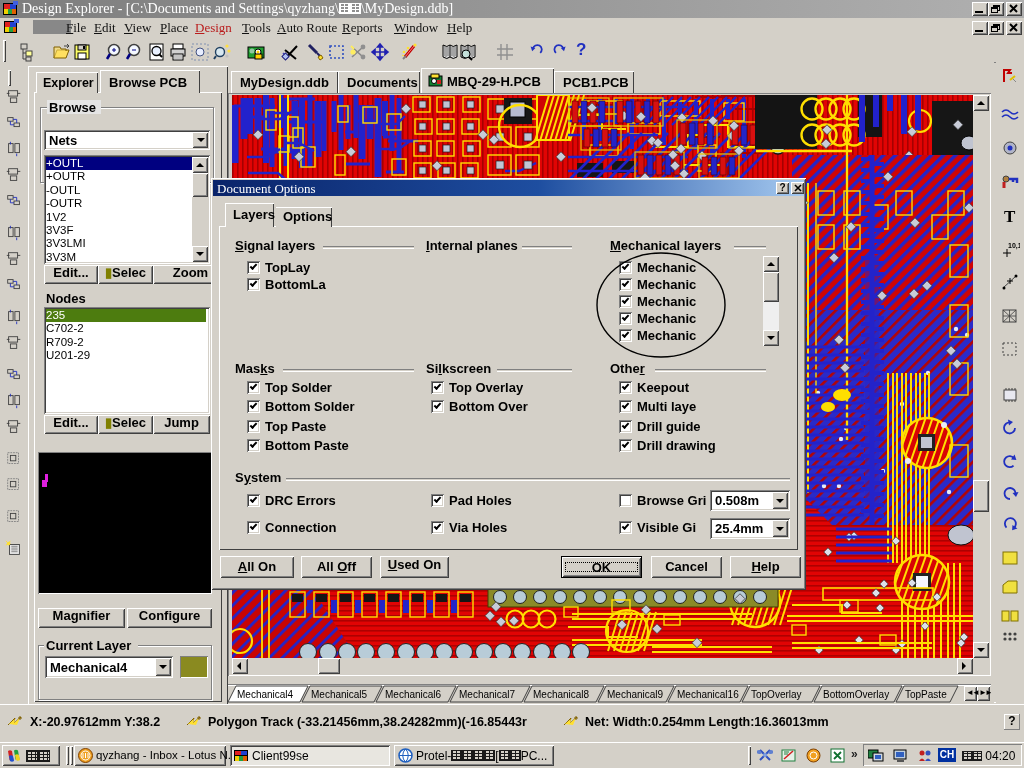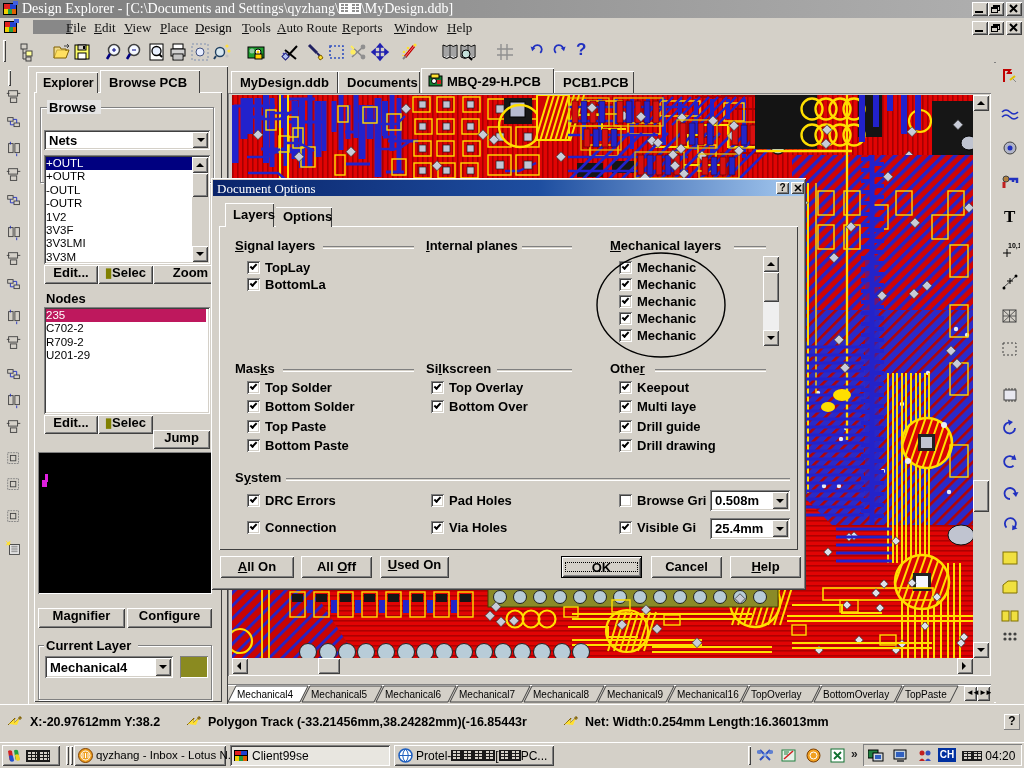"Design" div.abs { color: #000000 -> #b91c1c }
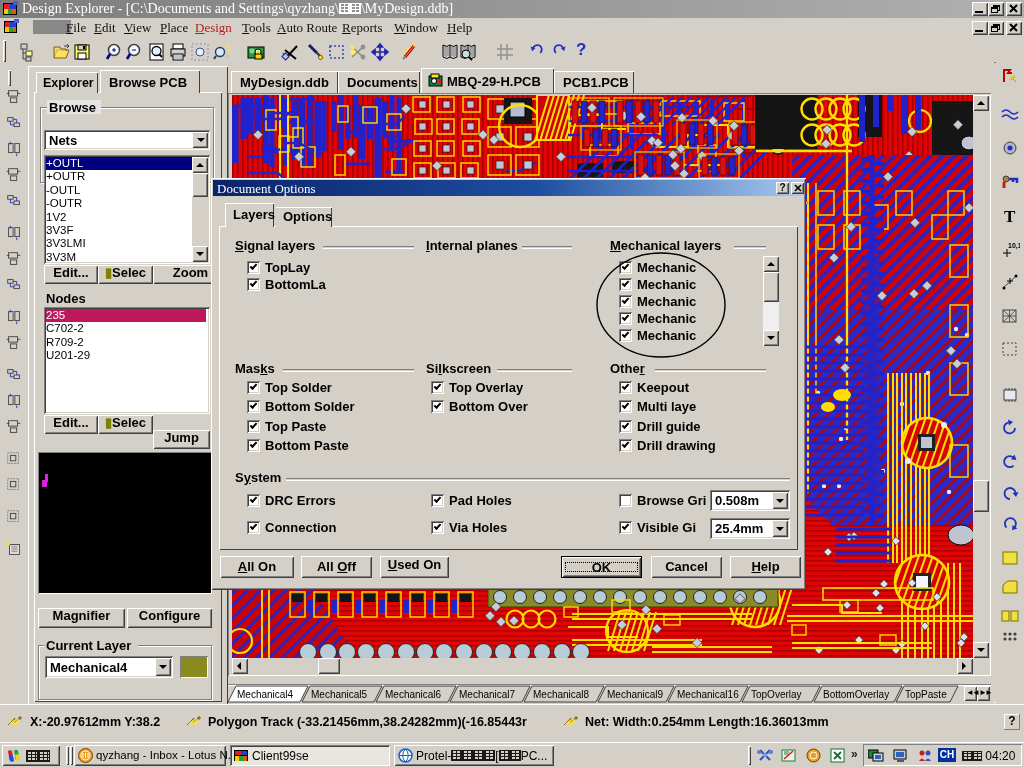"235" div.abs { background: #be185d -> #4d7c0f }
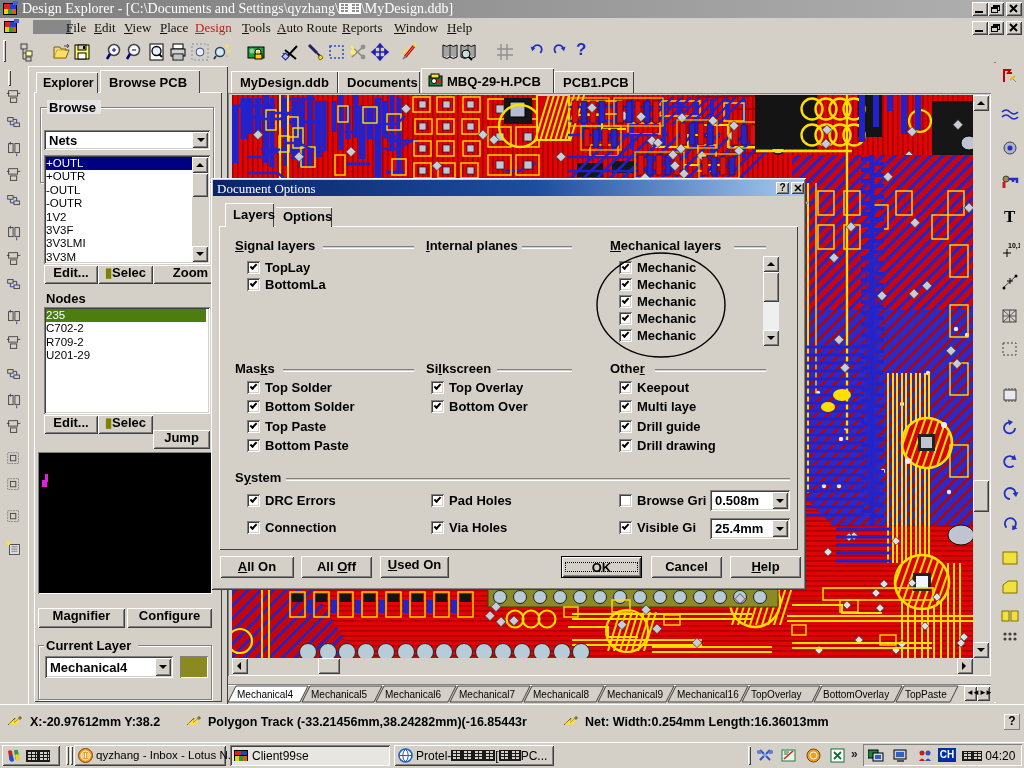"Jump" div.abs { margin-top: 15px -> none }
